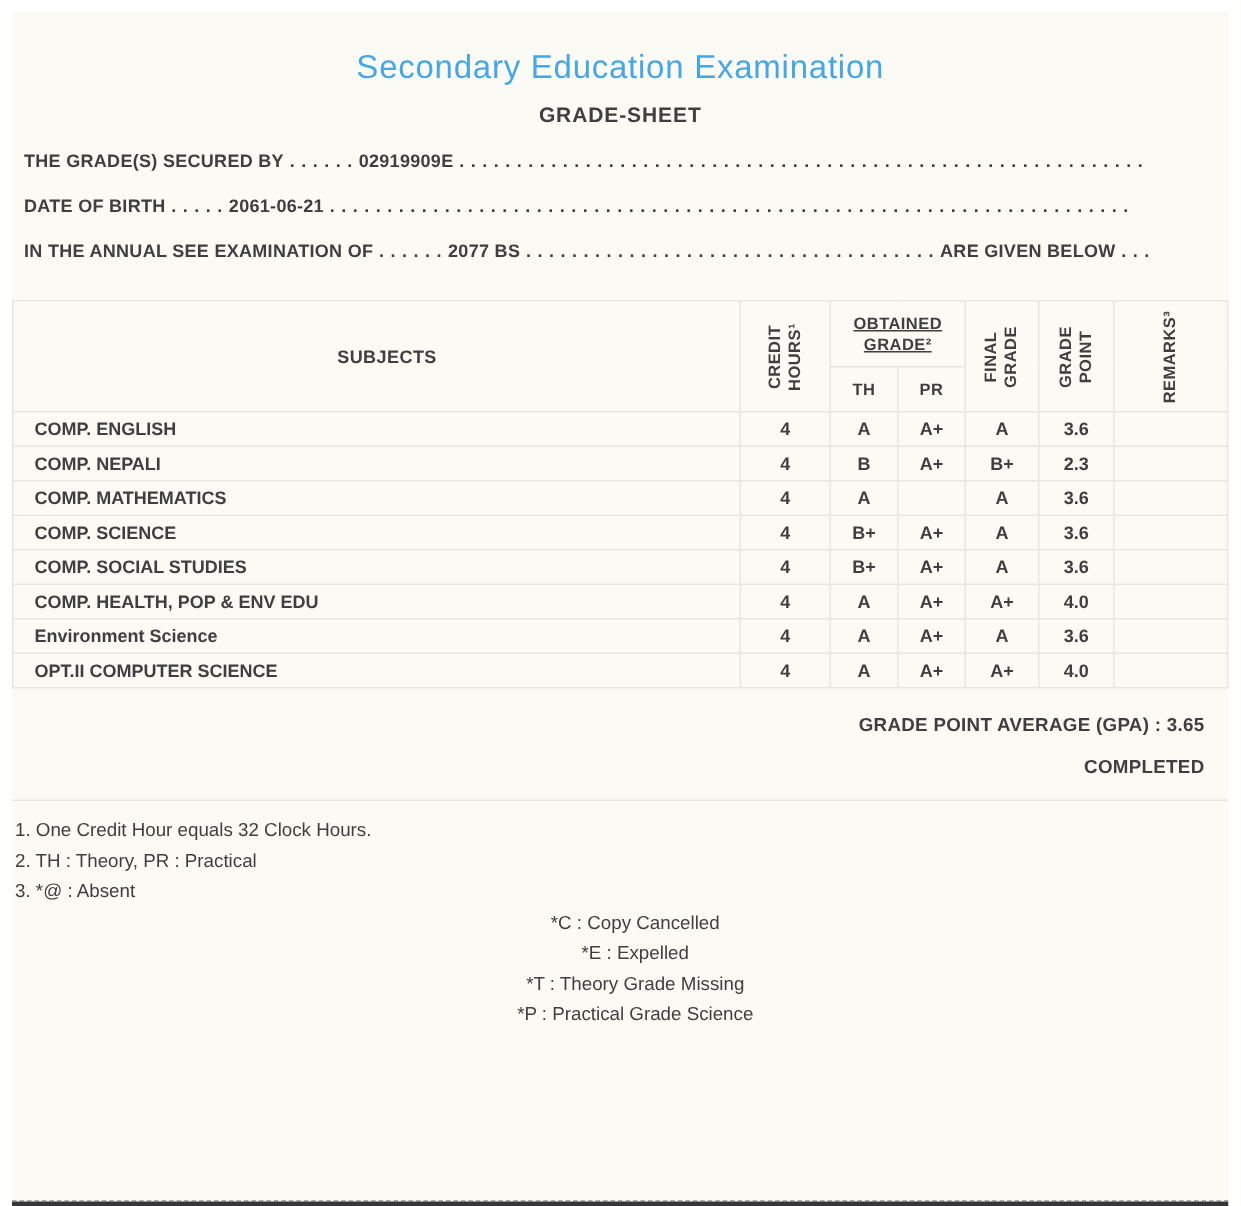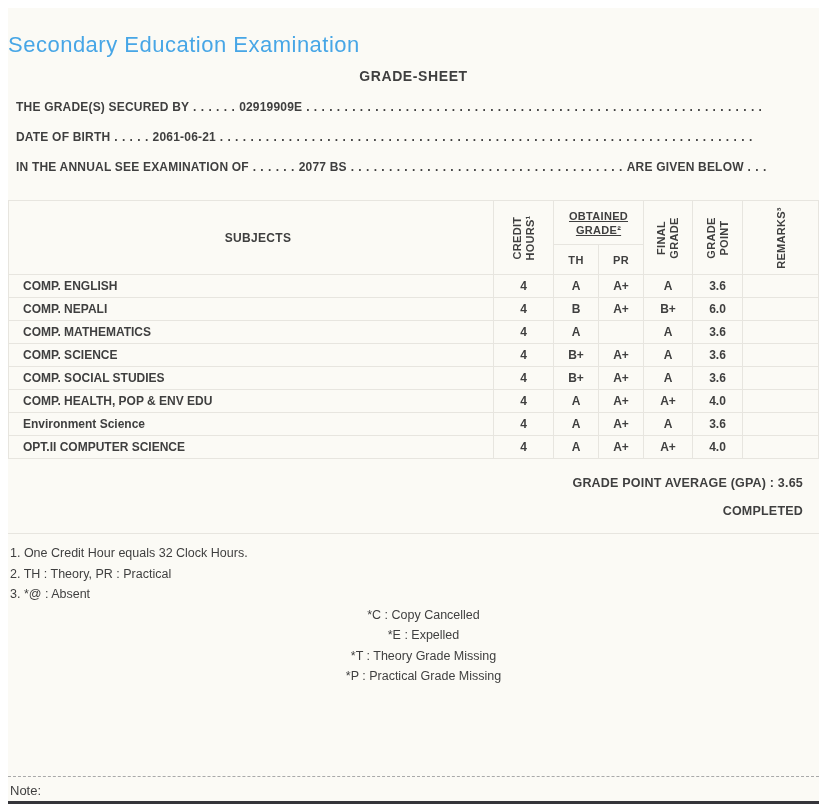"Secondary Education Examination" .exam-title { text-align: left -> center }
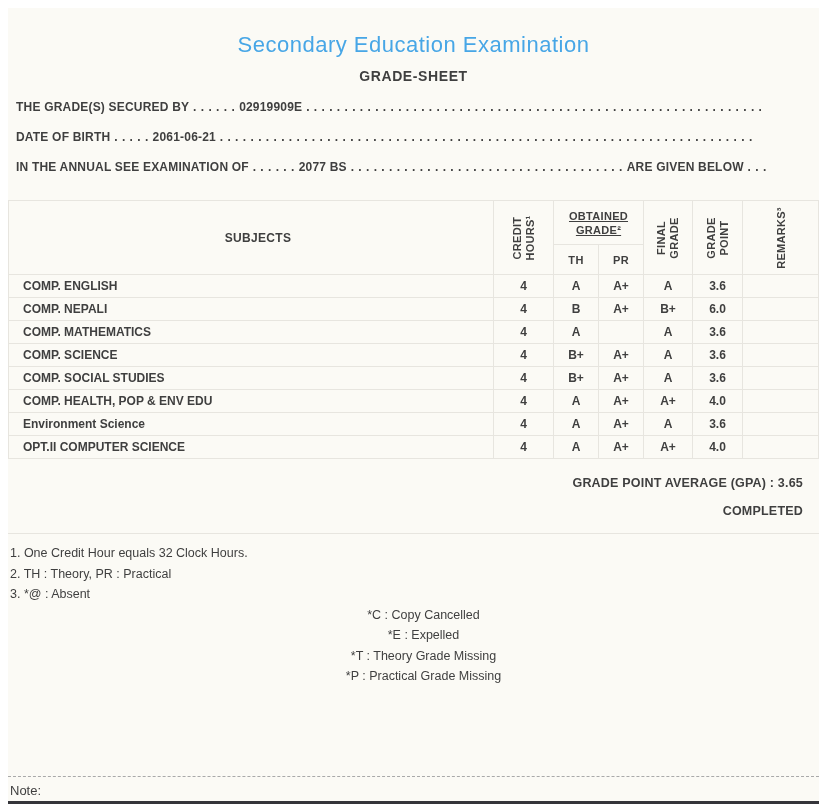"6.0" td.val-cell { text: 6.0 -> 2.3 }
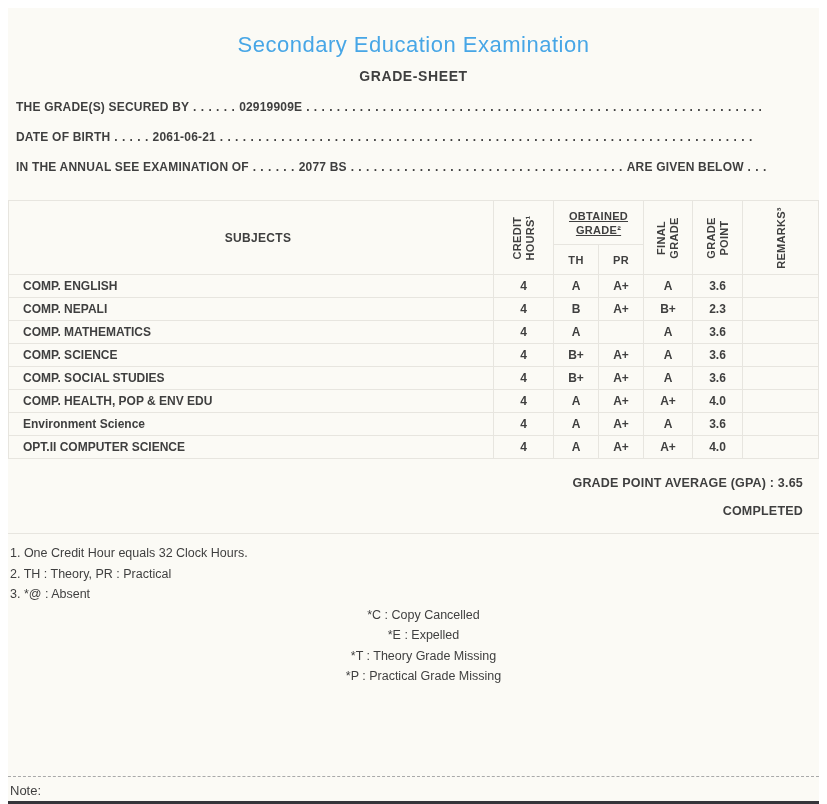"*P : Practical Grade Missing" div.note-subitem { text: Missing -> Science }
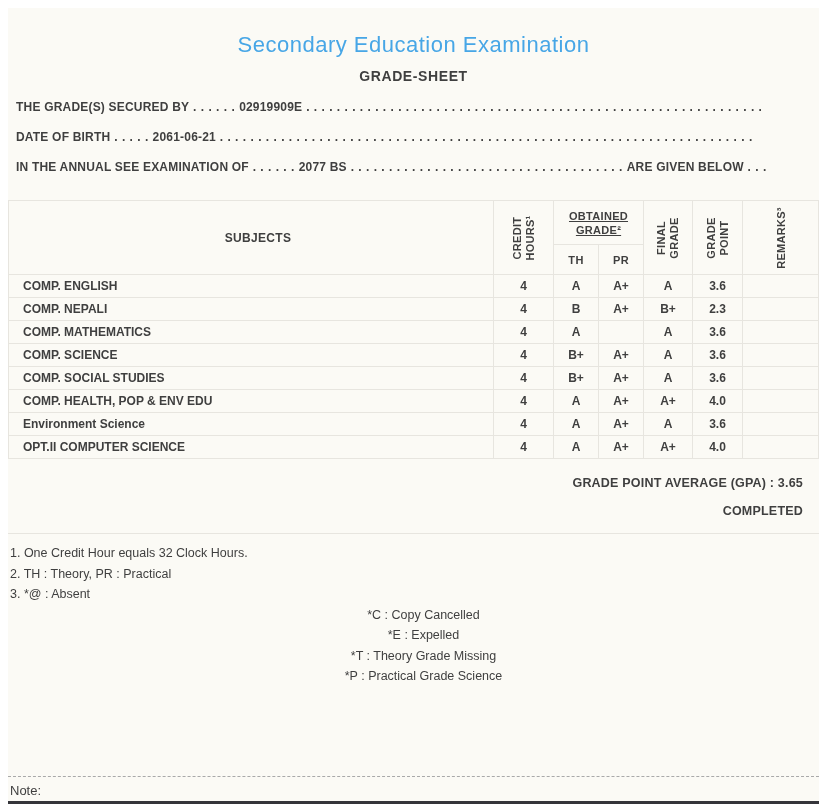"Note:" div.note-label { html: <div>Note:</div> -> none }
